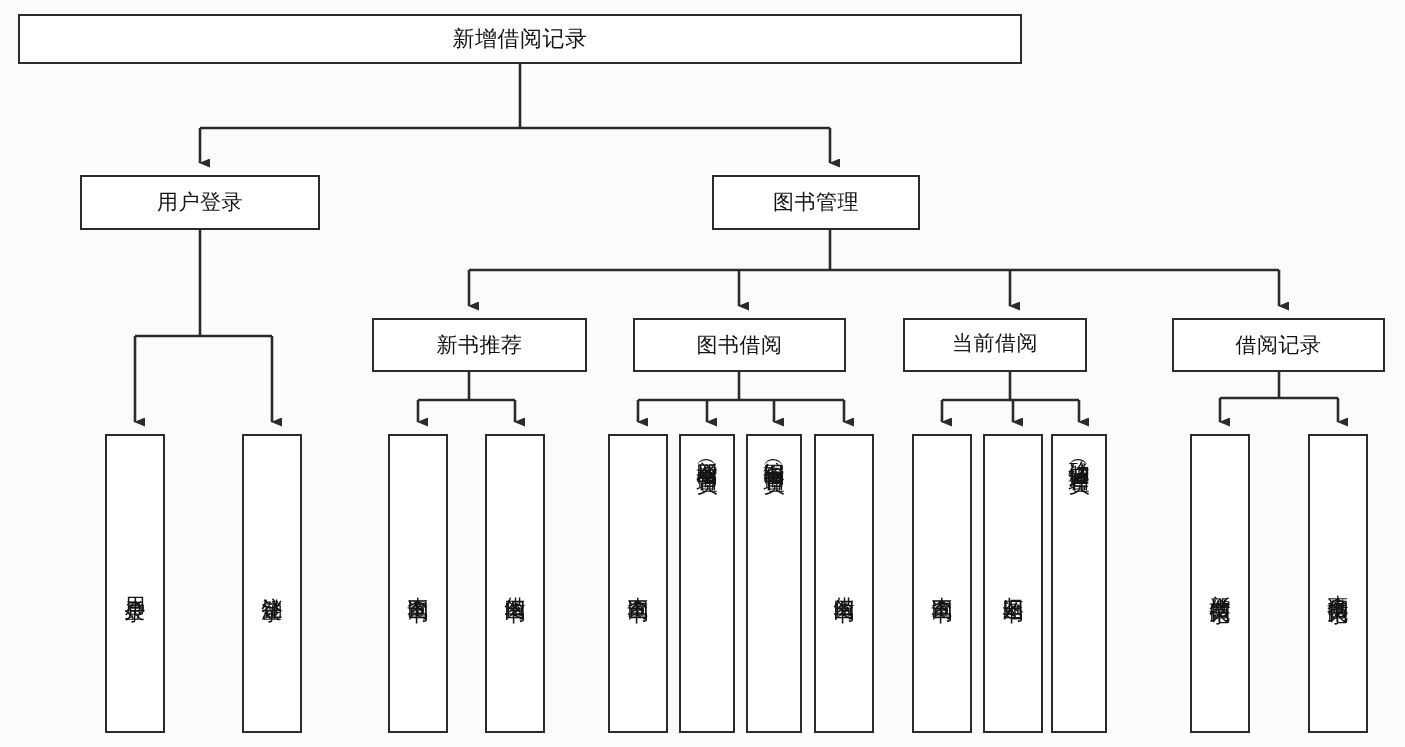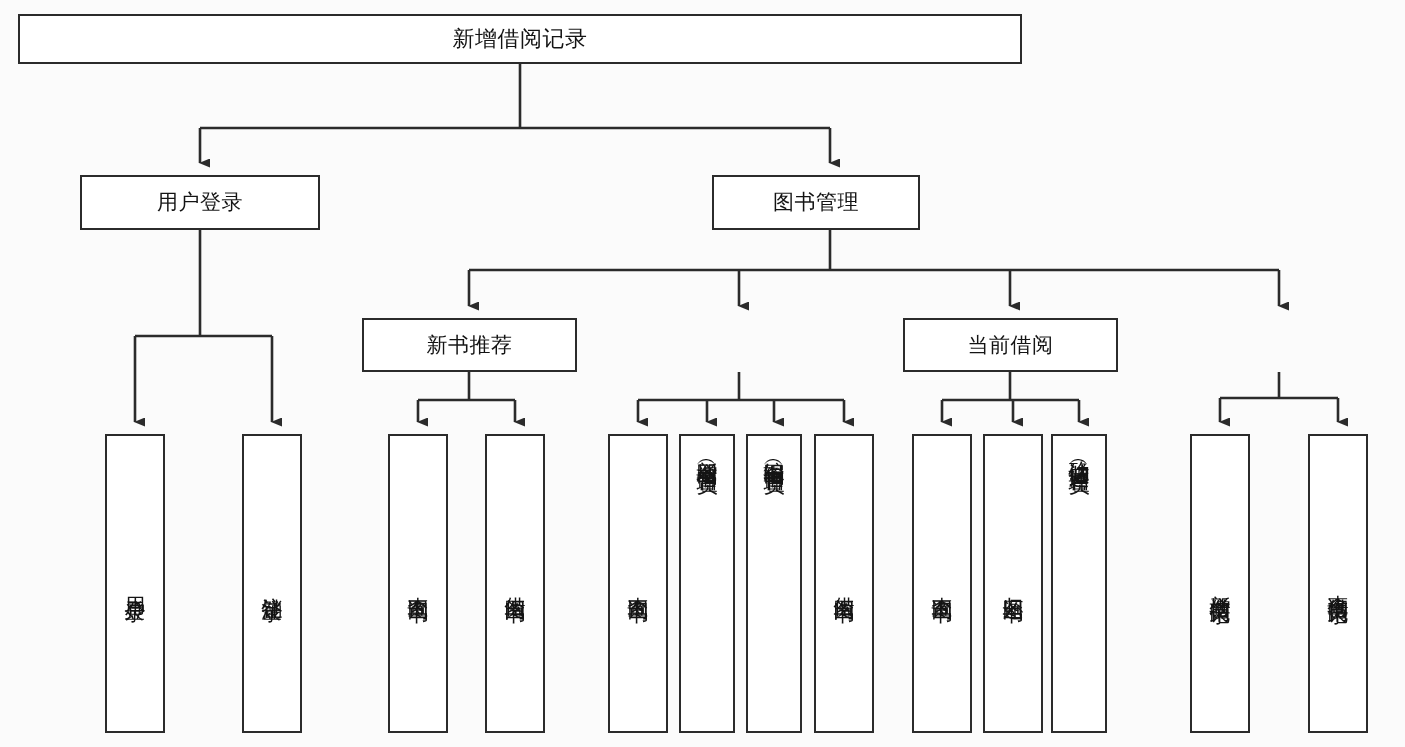"新书推荐" div.node { left: 362px -> 372px }
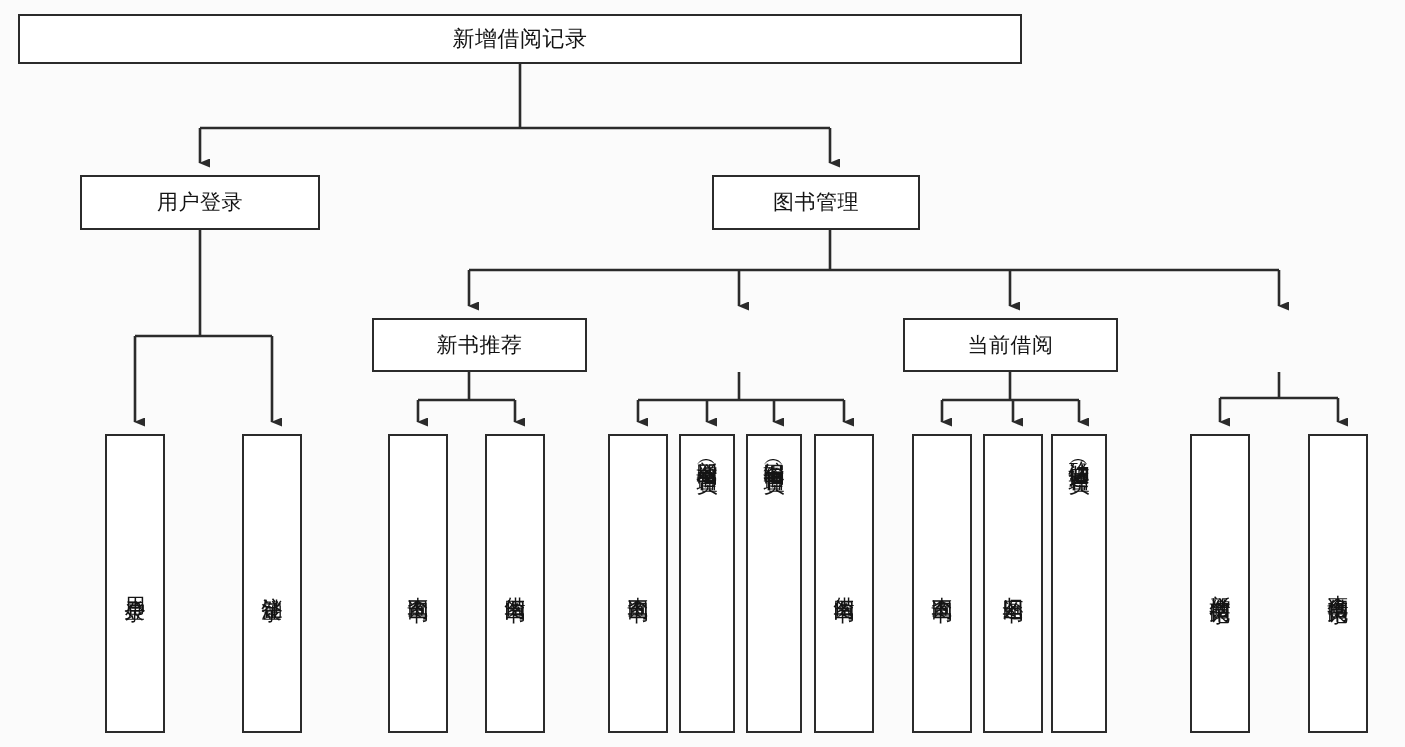"图书借阅" div.node { html: none -> <div> <span>图书借阅</span> </div> }
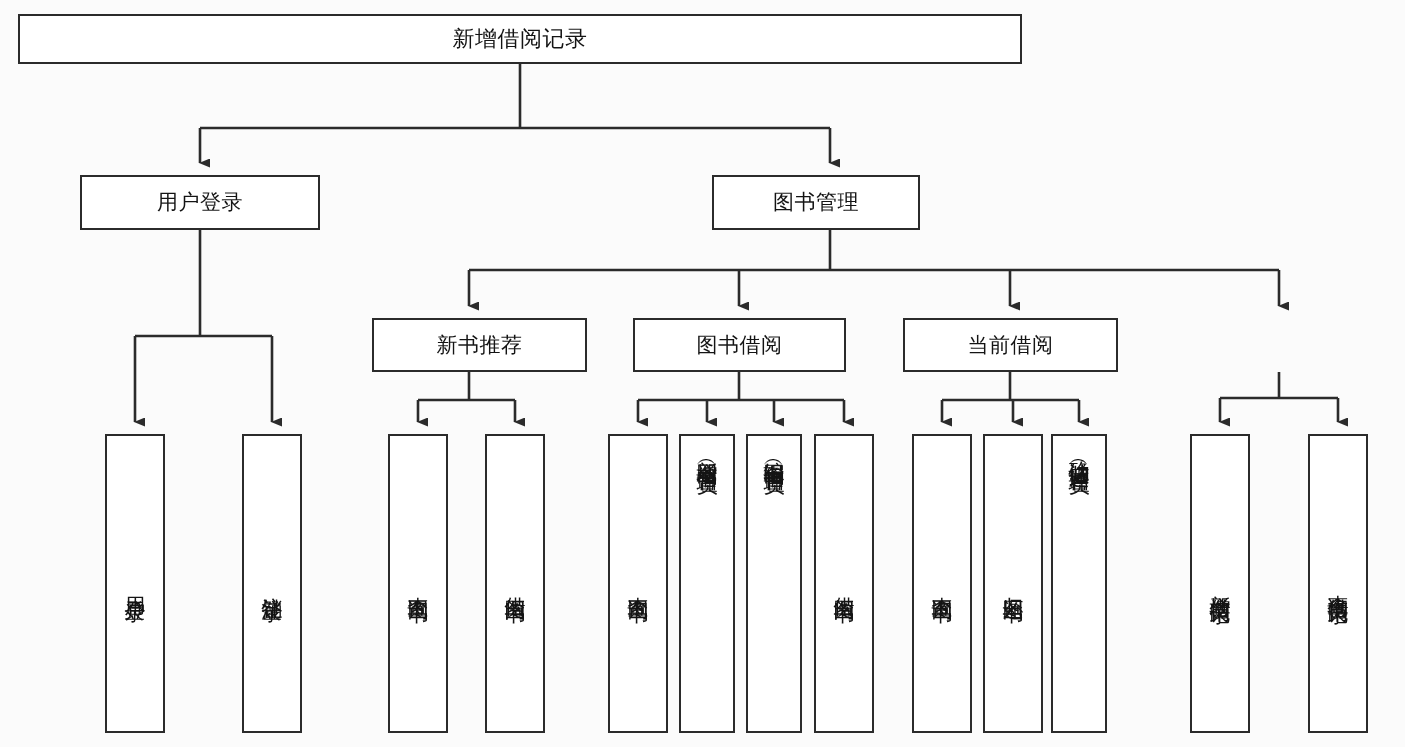"当前借阅" div.node { font-family: none -> Liberation Mono, monospace; width: 215px -> 184px }
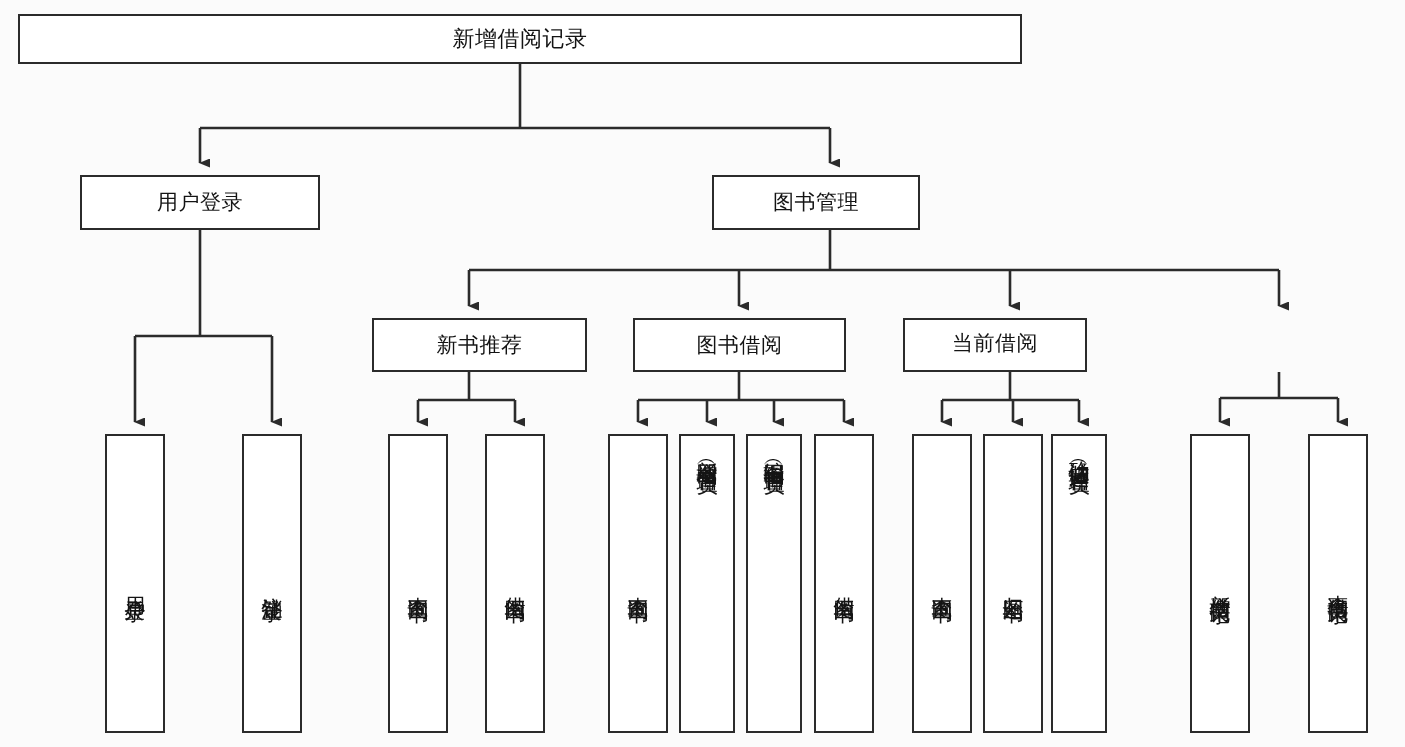"借阅记录" div.node { html: none -> <div> <span>借阅记录</span> </div> }
